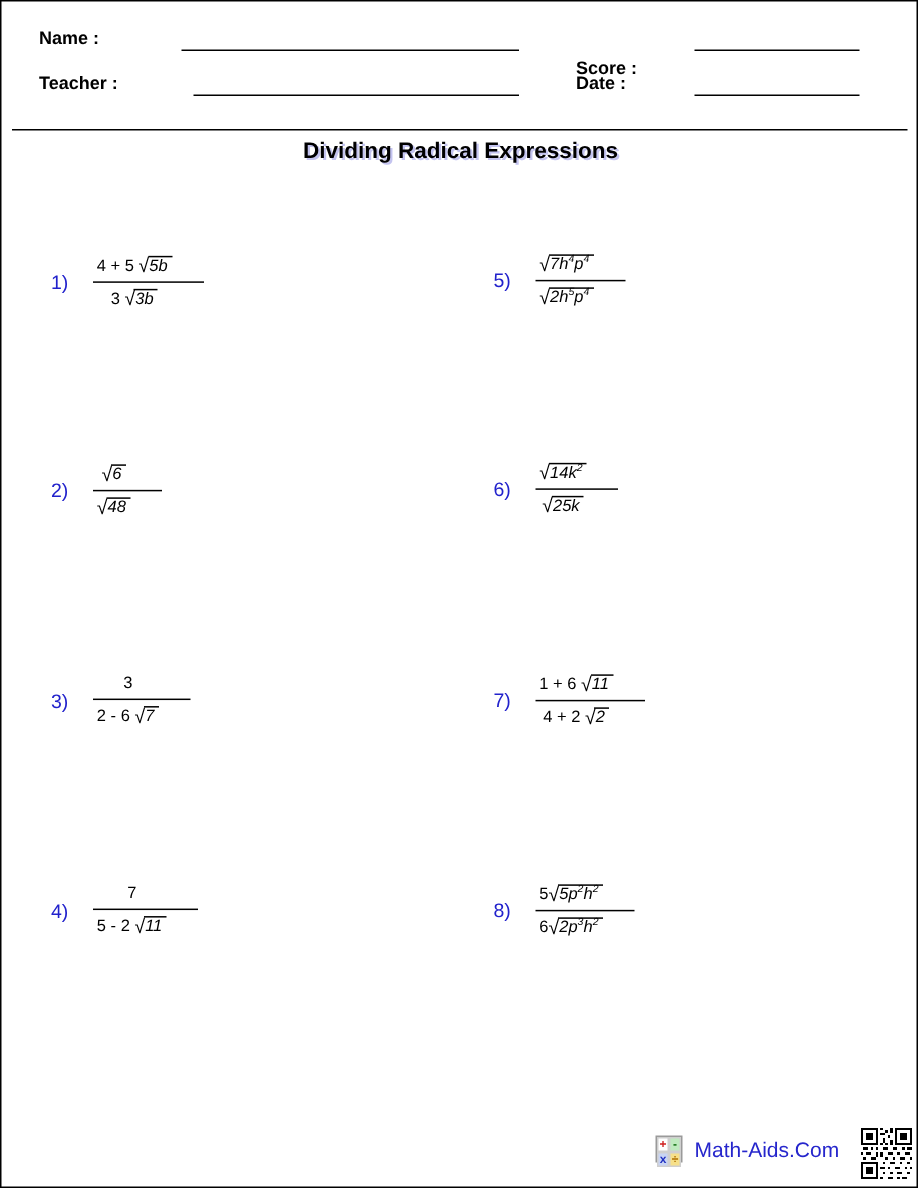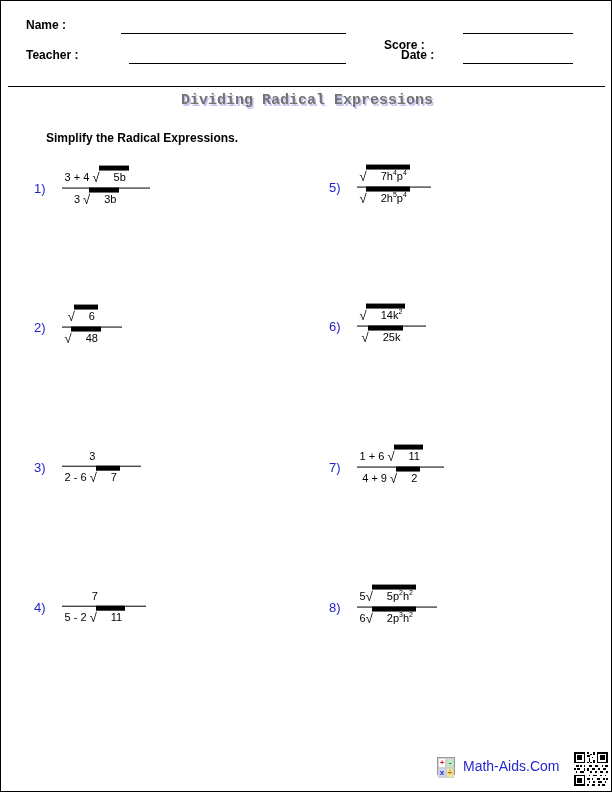"Date :" .lbl-date { left: 400px -> 383px }
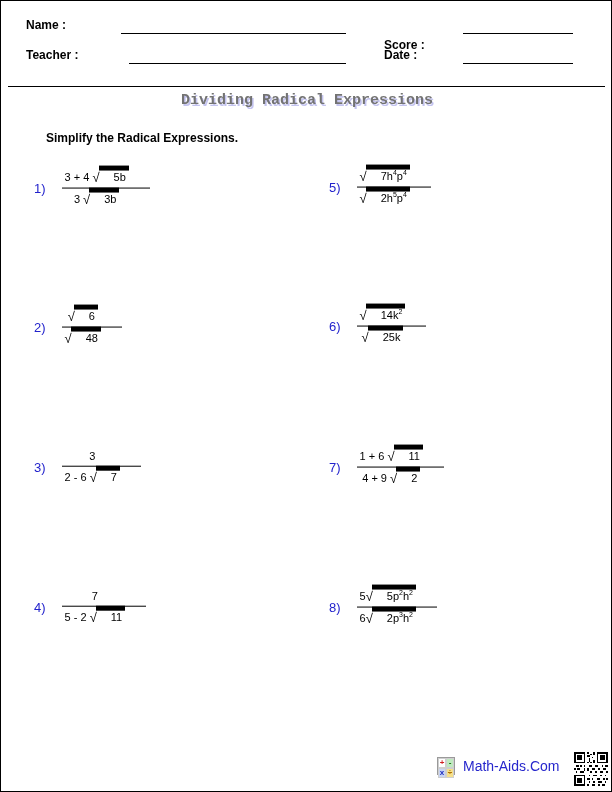"Dividing Radical Expressions" .title { color: #737373 -> #000000; font-family: Liberation Mono, monospace -> none }
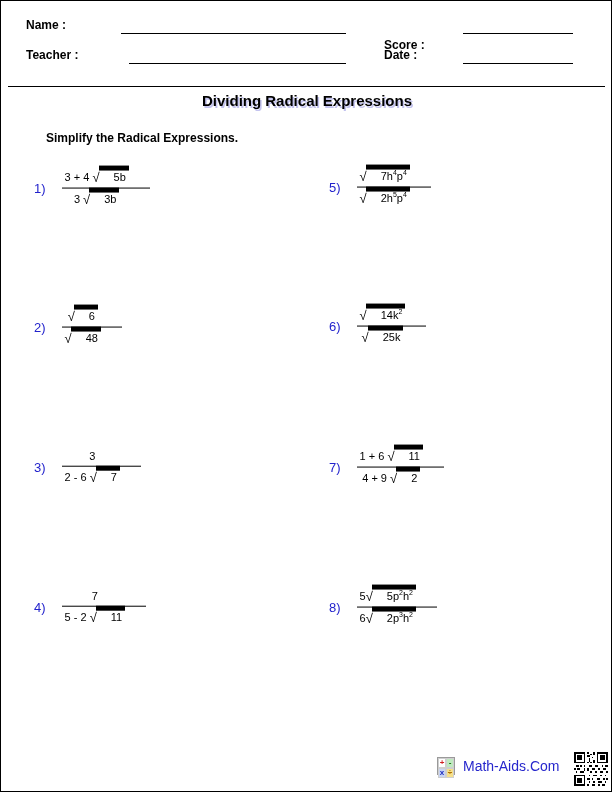"Simplify the Radical Expressions." div.instruction { html: <div>Simplify the Radical Expressions.</div> -> none }
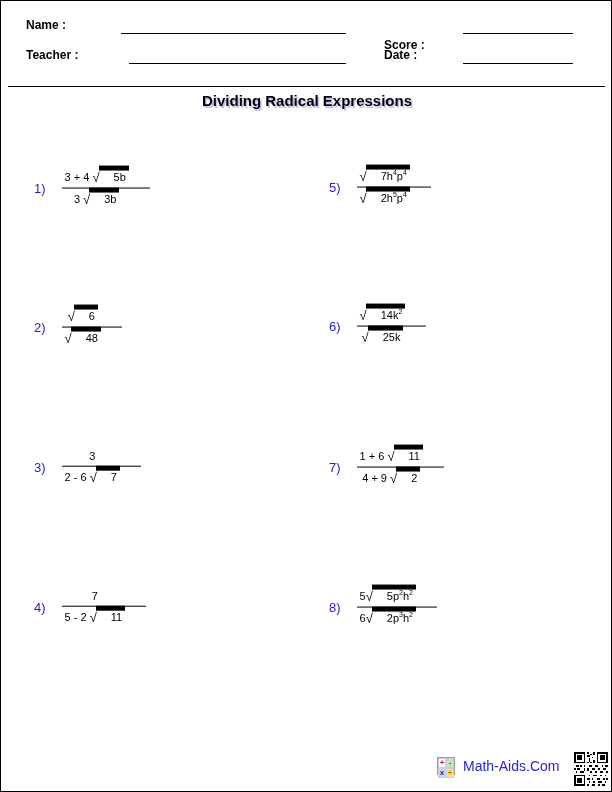"3 + 4" span.txt { text: 3 + 4 -> 4 + 5 }
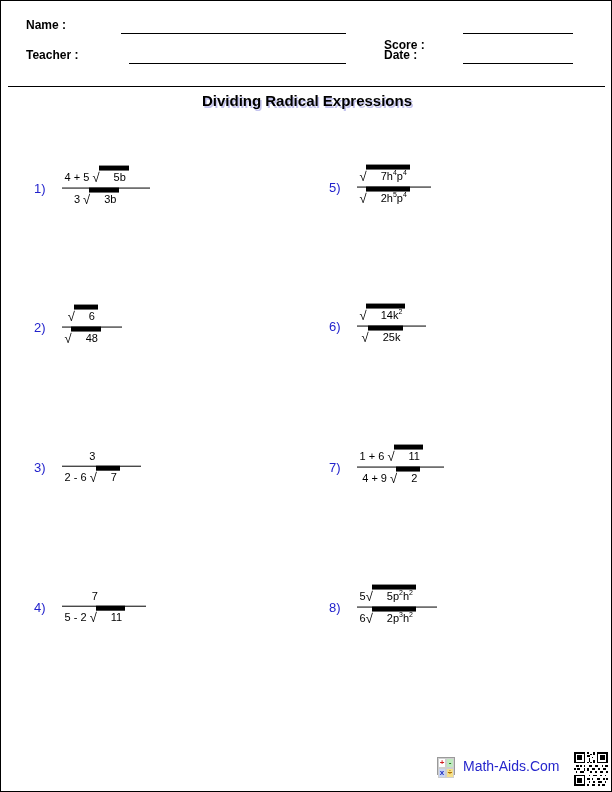"5b" .radicand { border-top: 5px solid #000000 -> 1px solid #000000; font-style: none -> italic; padding: 0 3px 0 15px -> 0 3px 0 1px }
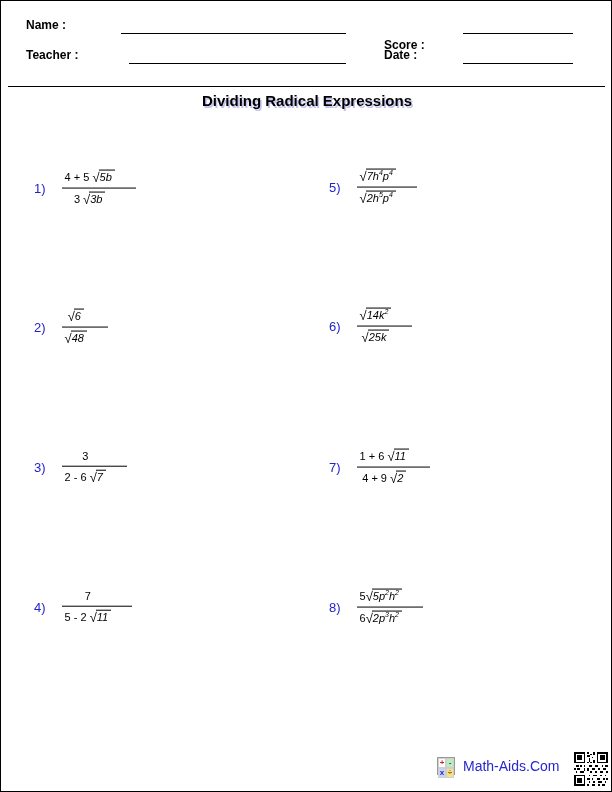"4 + 9" span.txt { text: 9 -> 2 }
